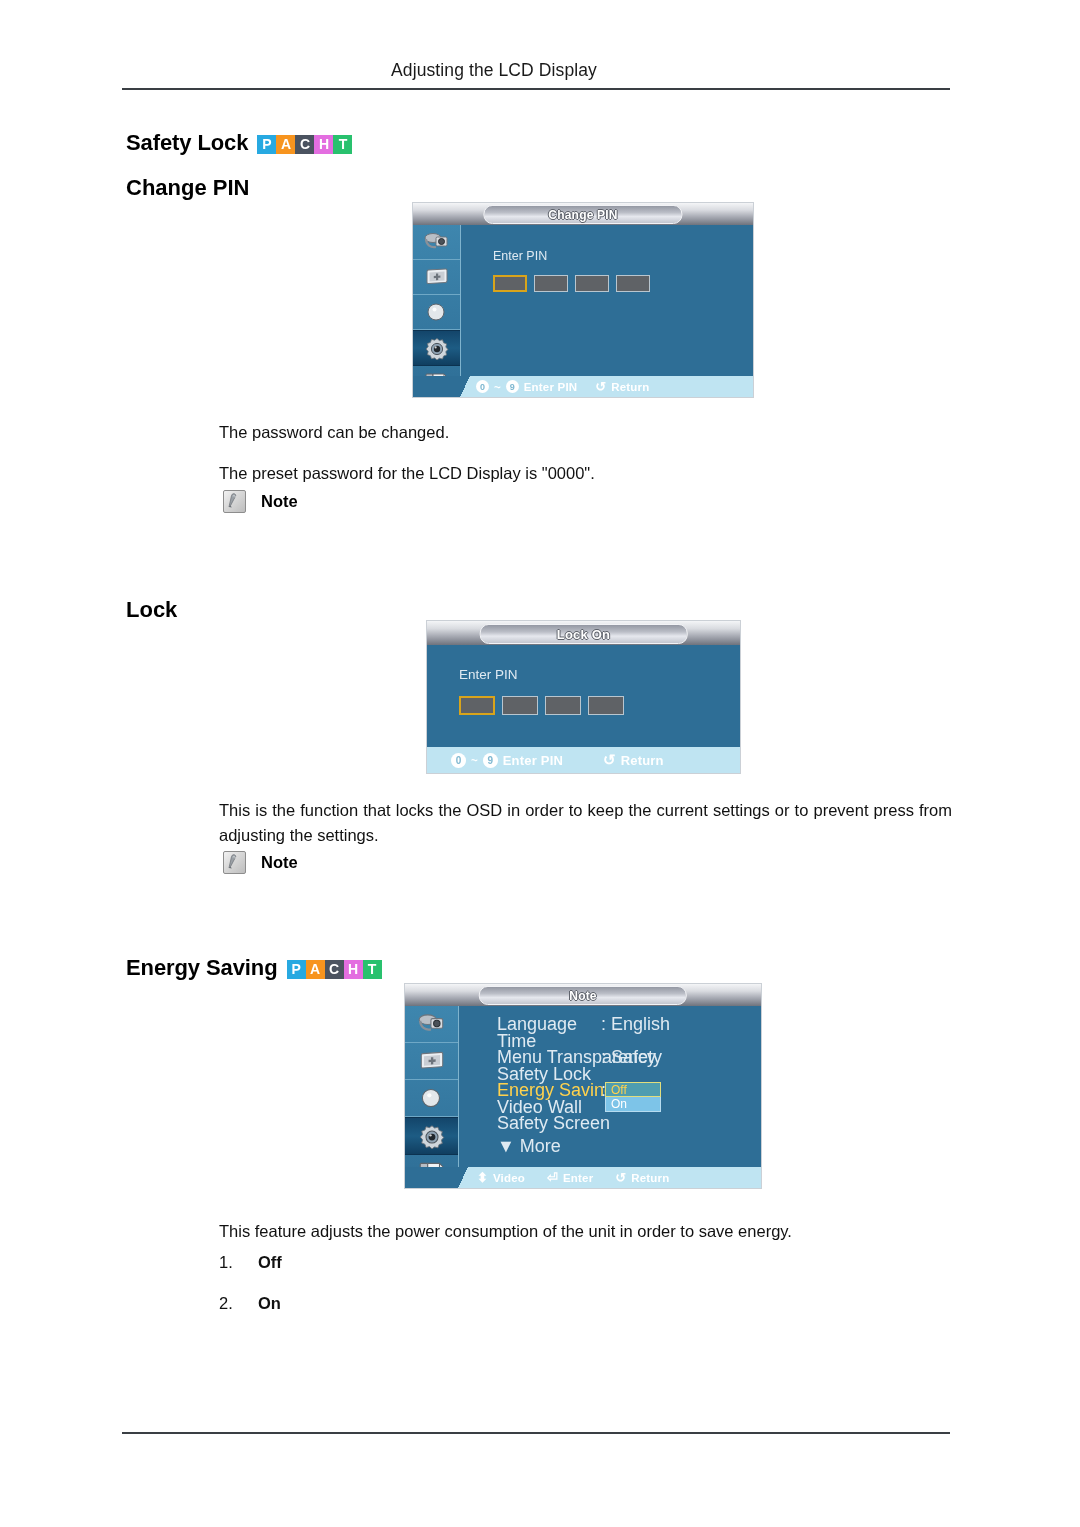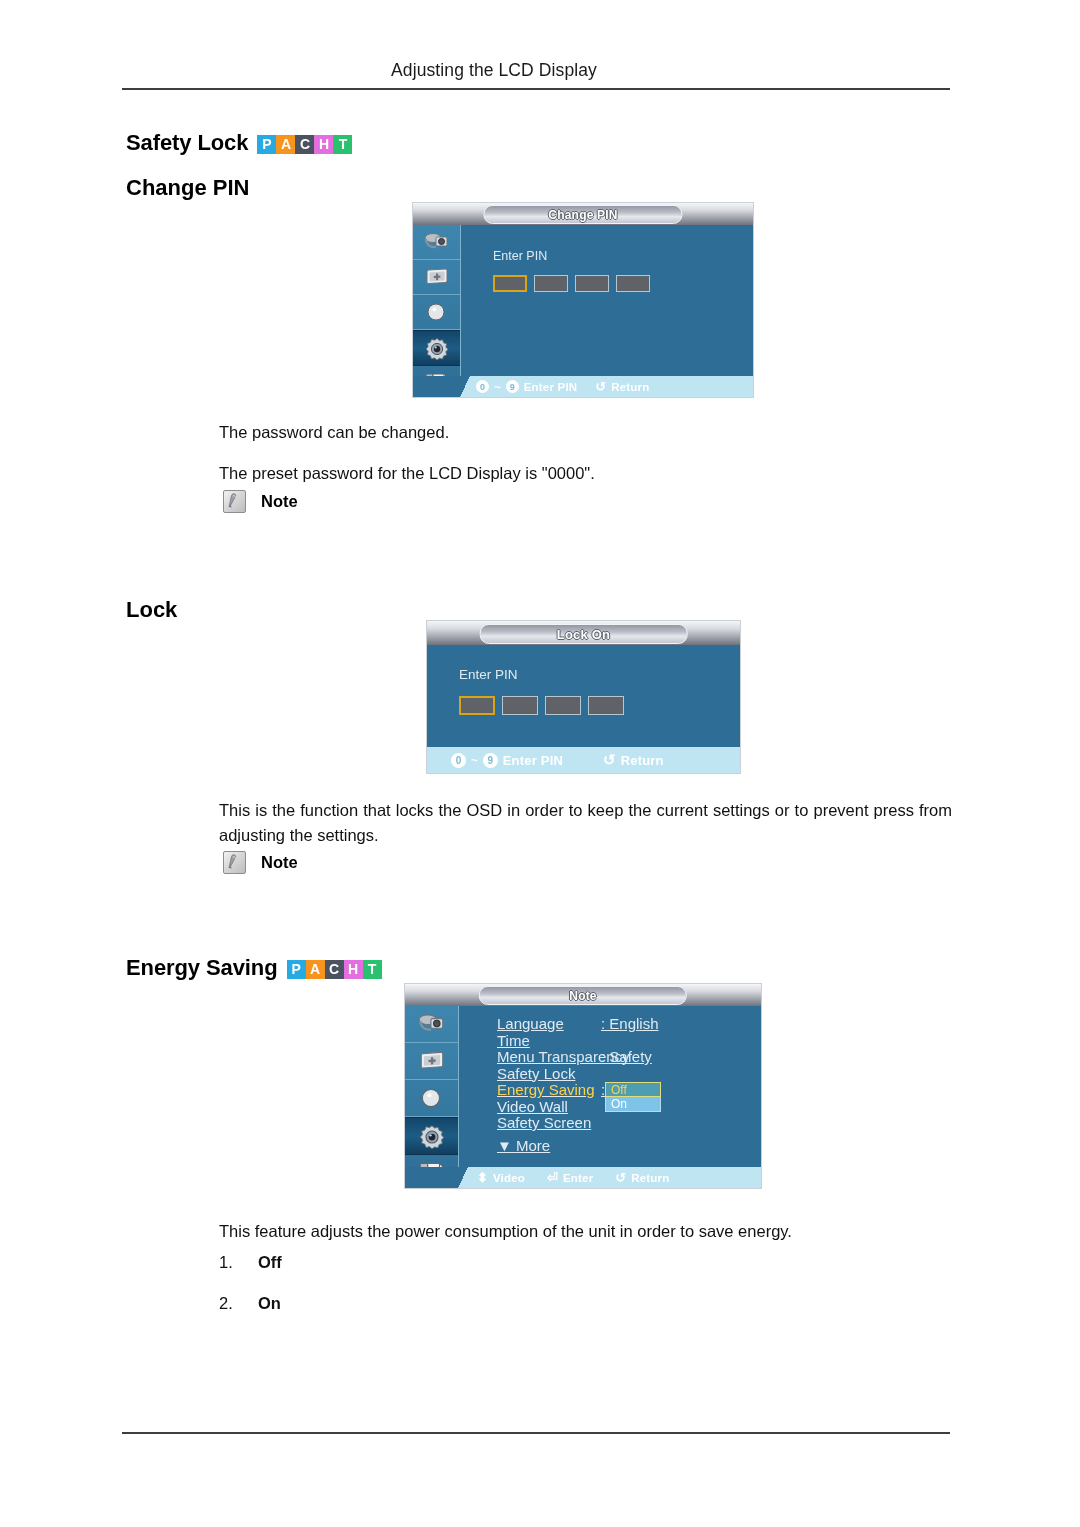"Language" .menu-list { font-size: 15px -> 18px; text-decoration: underline -> none }
